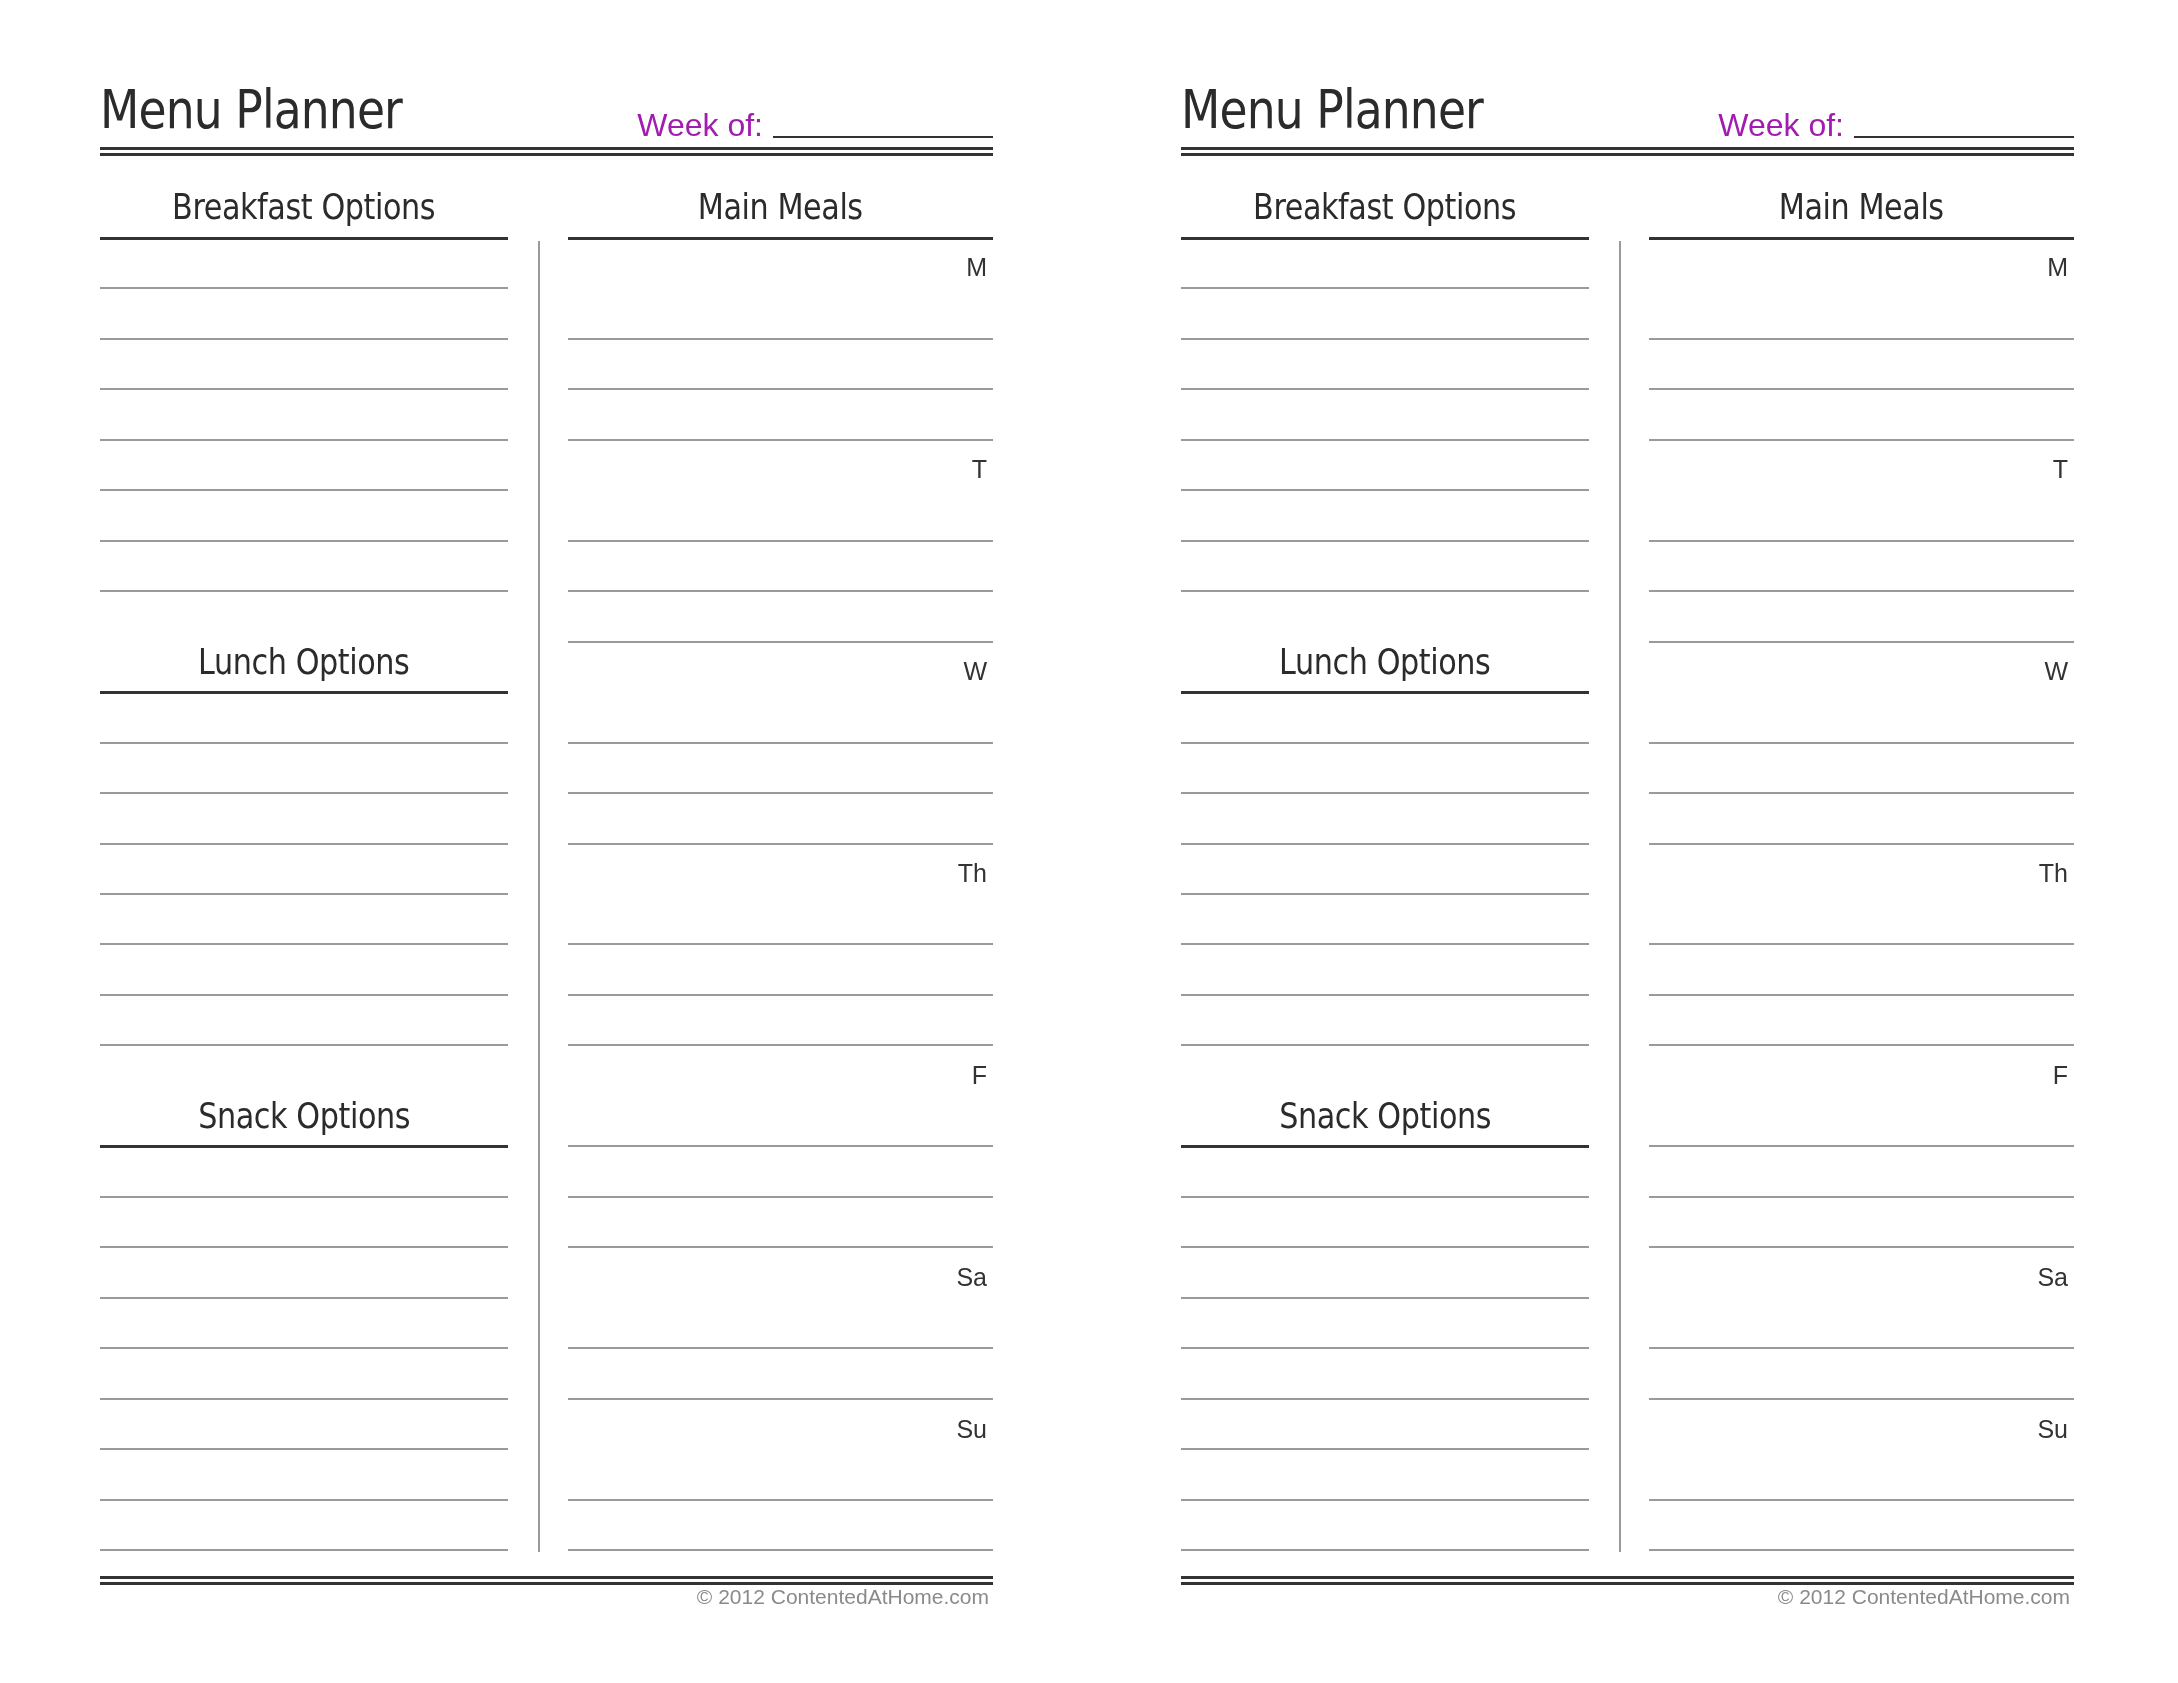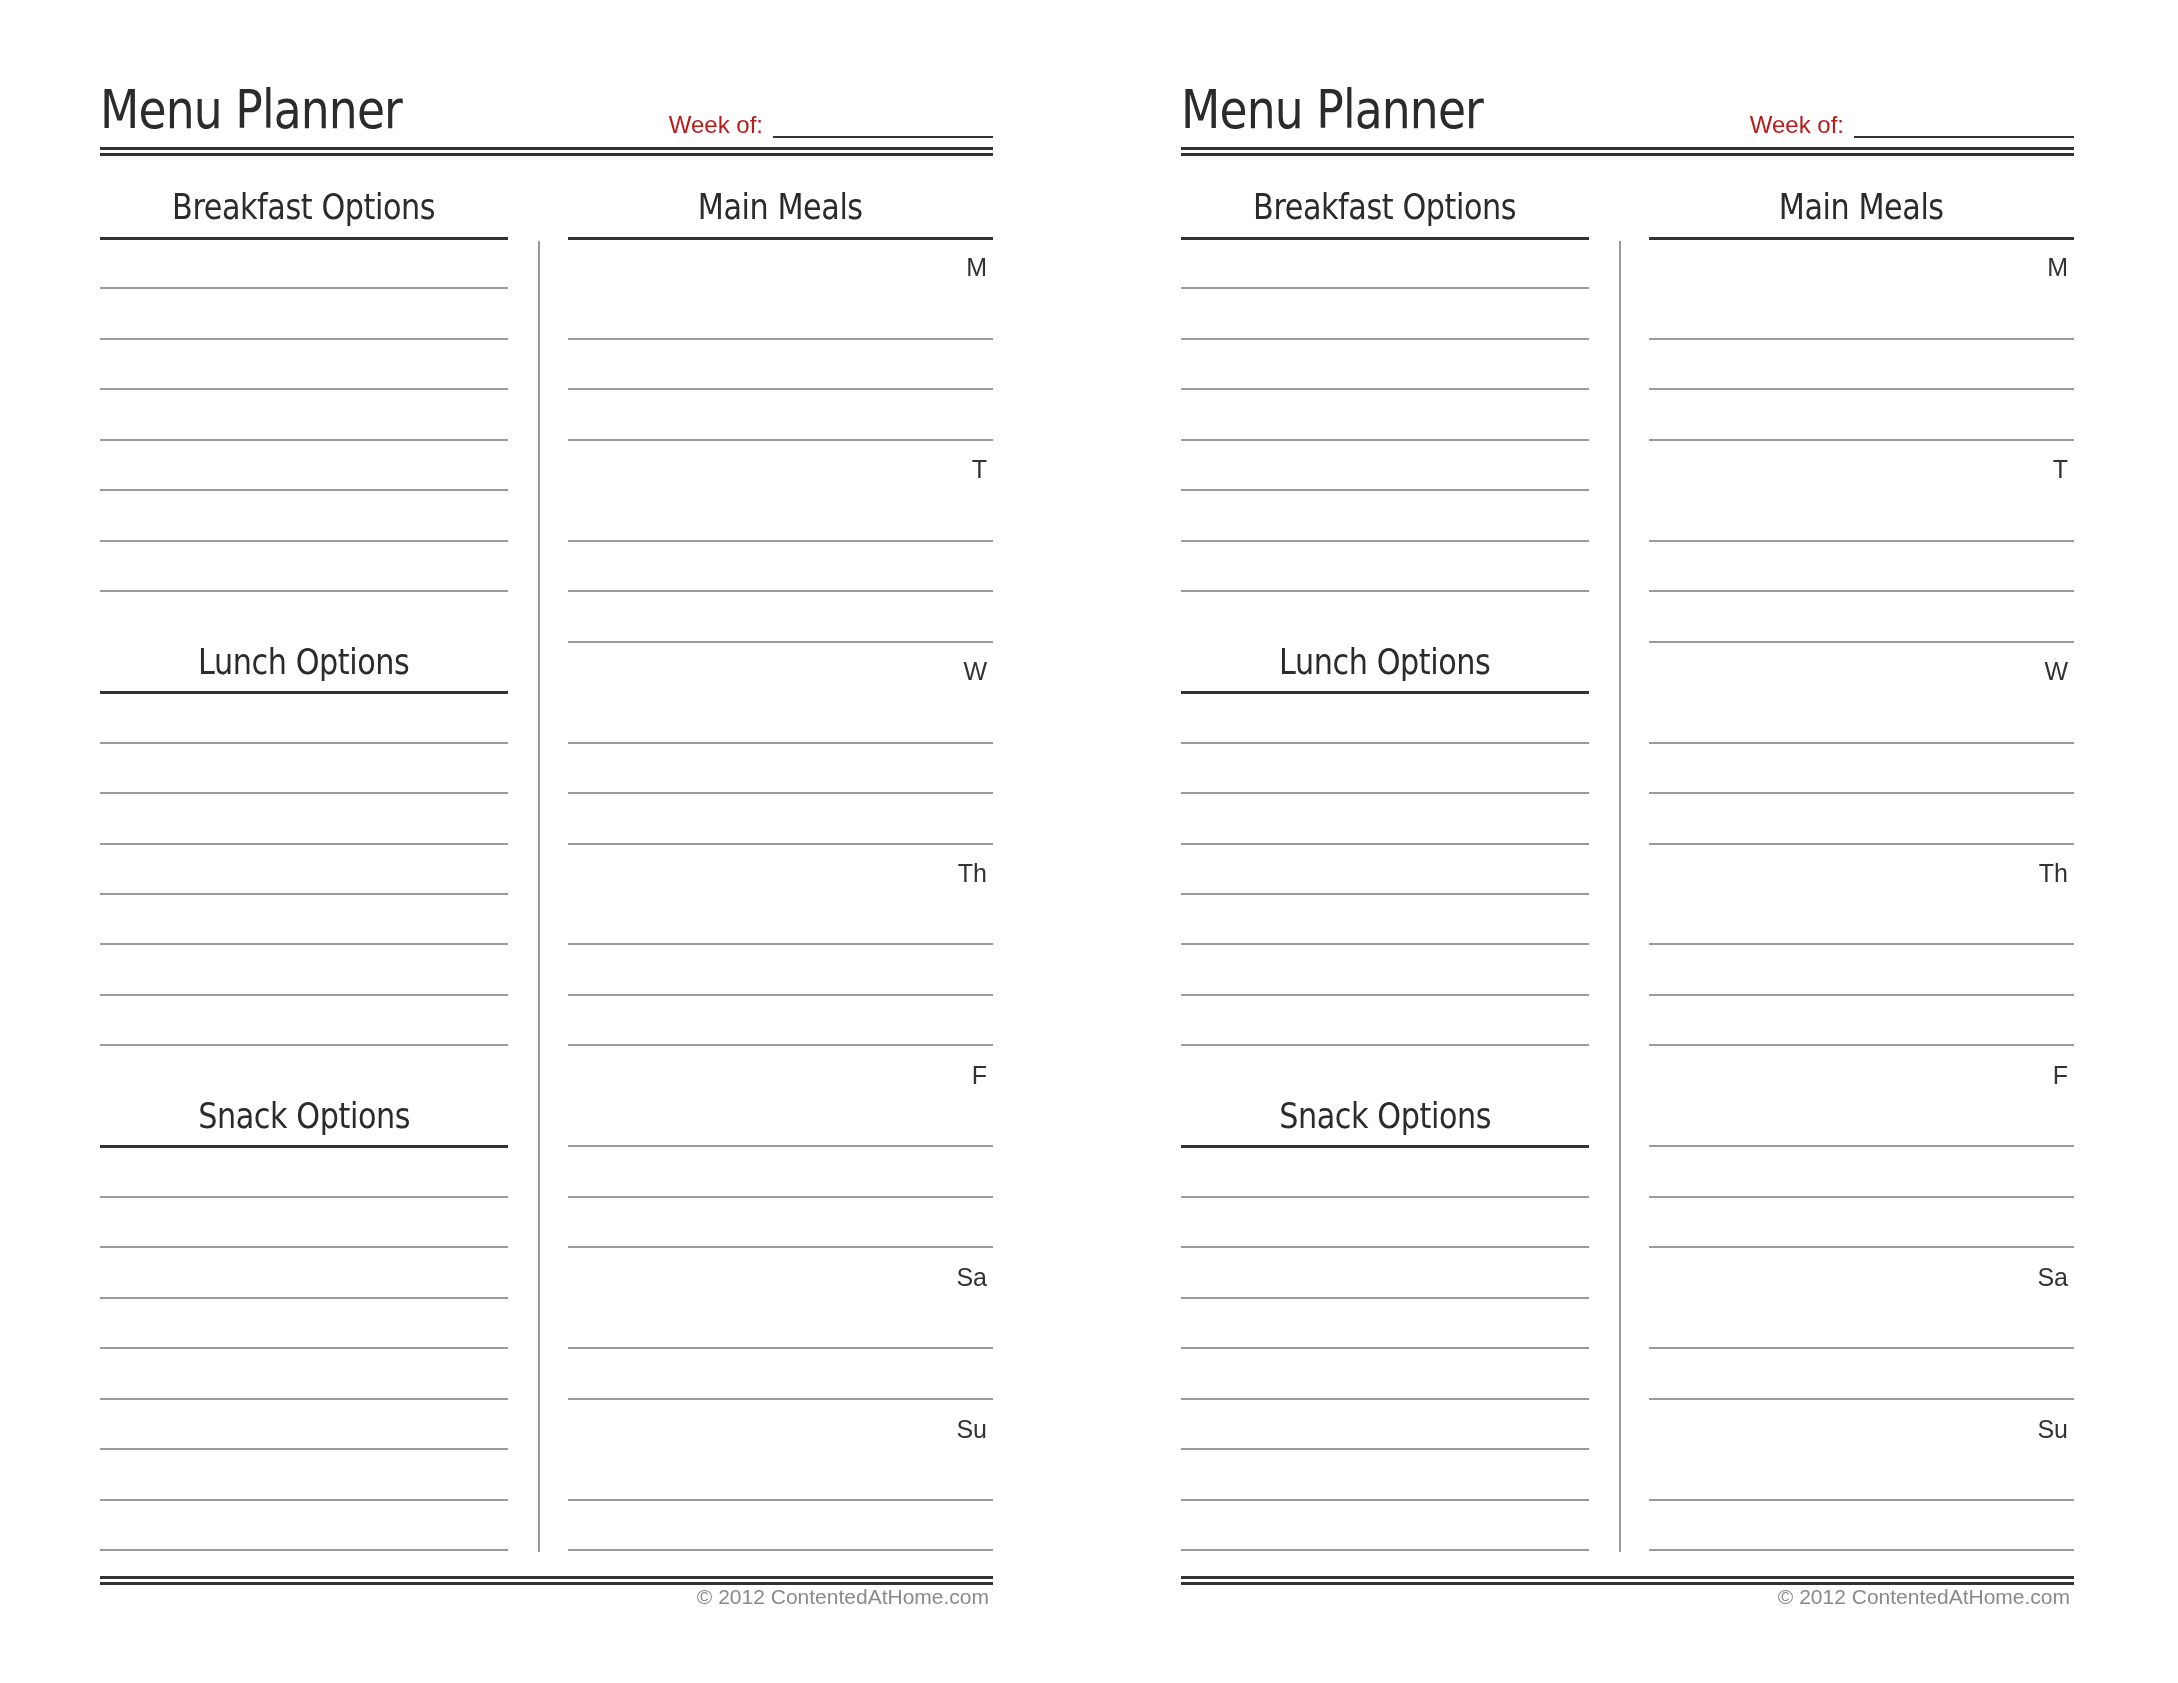"Week of:" .week-label { color: #b91c1c -> #a21caf; font-size: 24px -> 32px }
